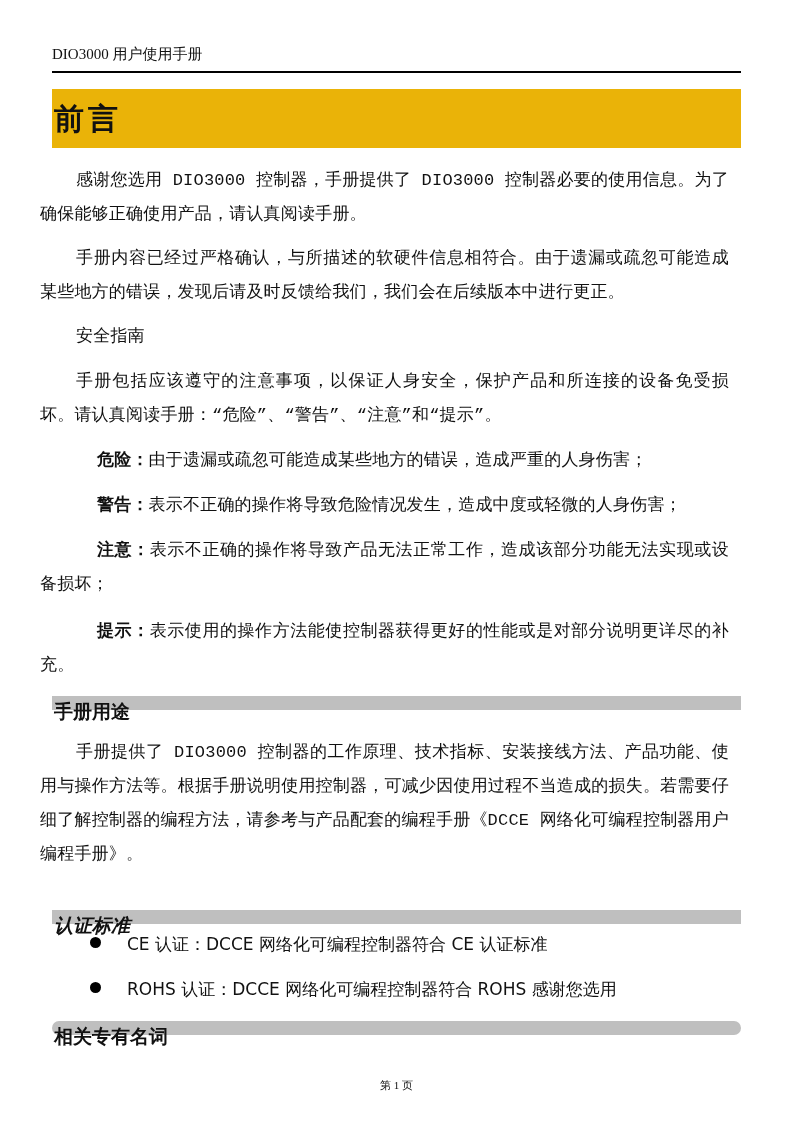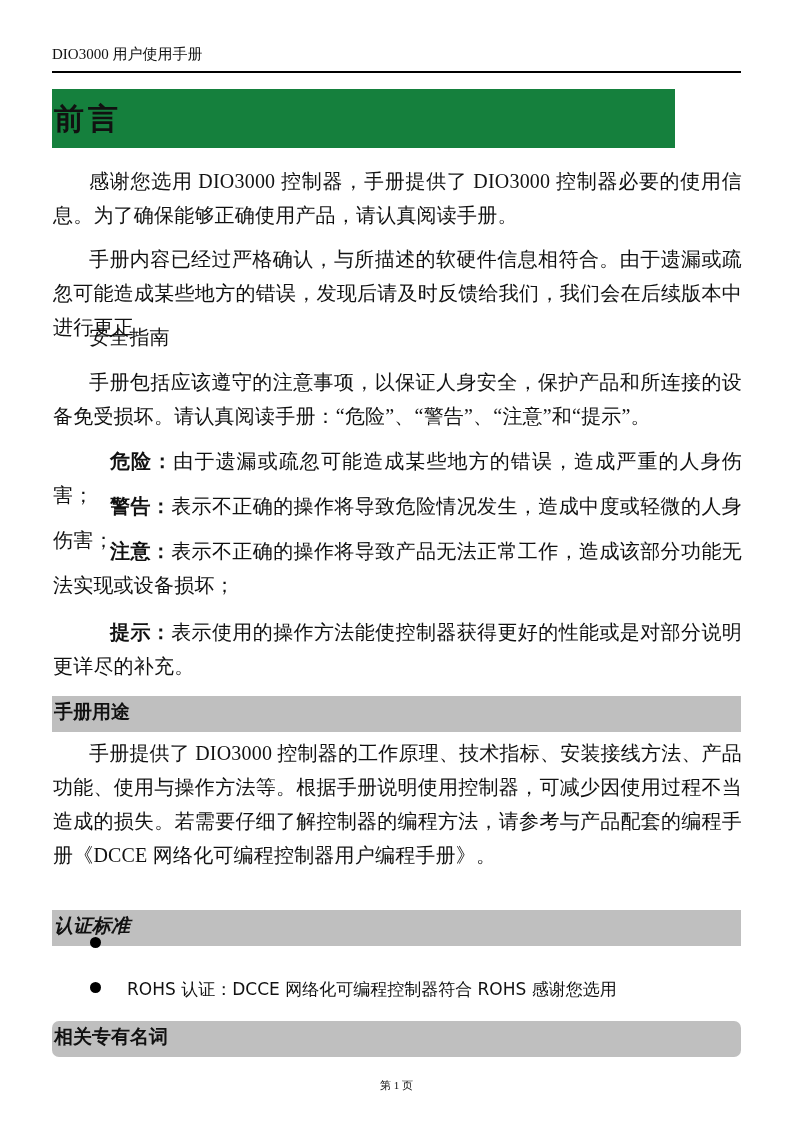"前言" .title-bar { background: #15803d -> #eab308; width: 623px -> 689px }
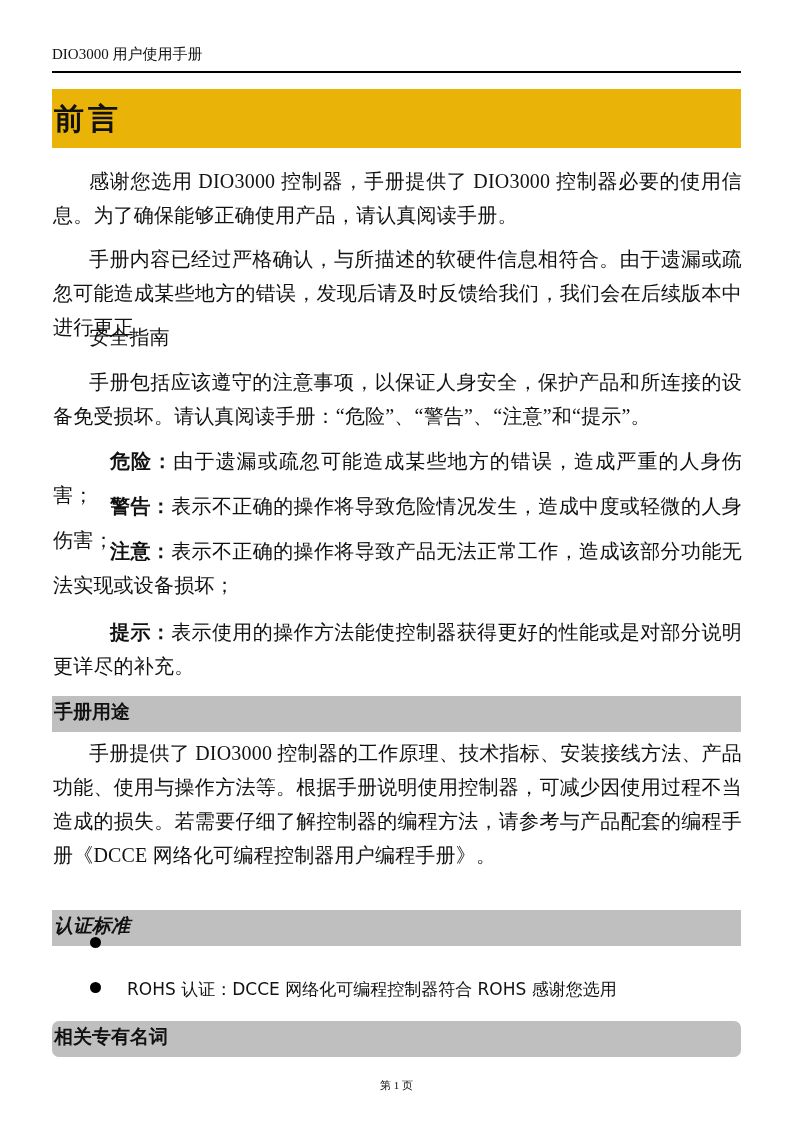"感谢您选用 DIO3000 控制器，手册提供了 DIO3000" .para { font-family: Liberation Serif, serif -> Liberation Mono, monospace; font-size: 20px -> 17px; left: 53px -> 40px }
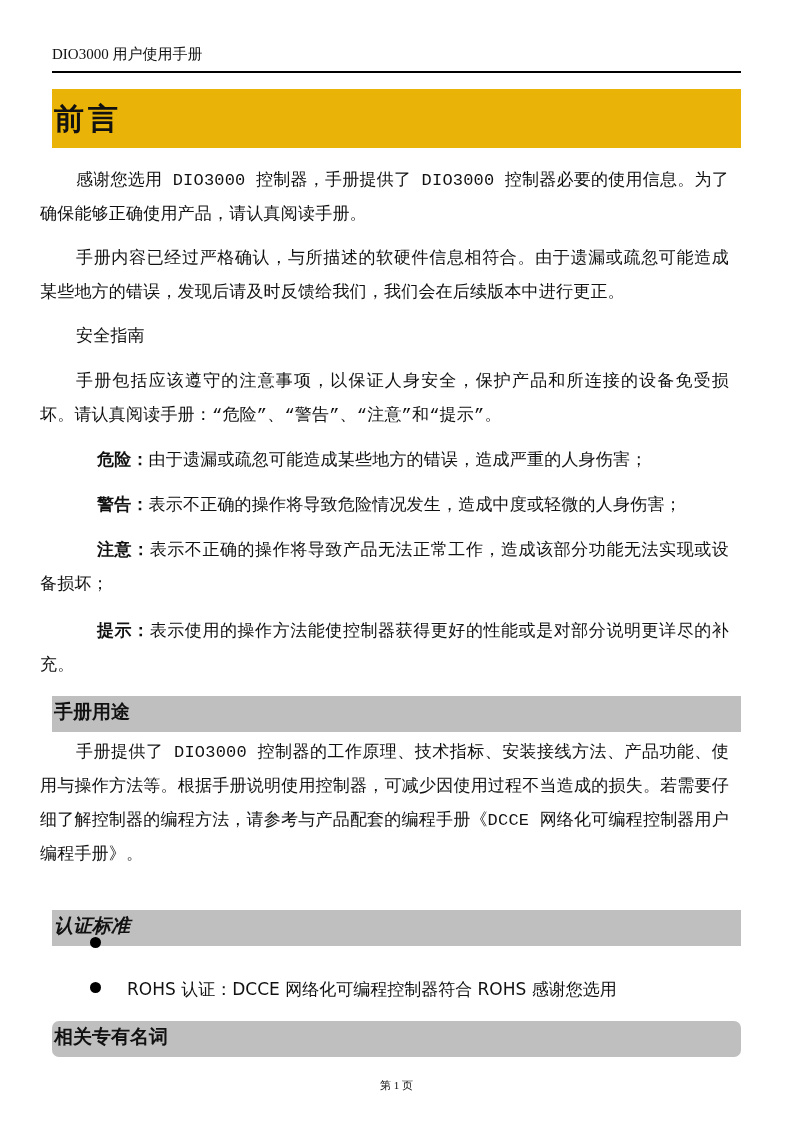"手册用途" .section-bar { height: 36px -> 14px }
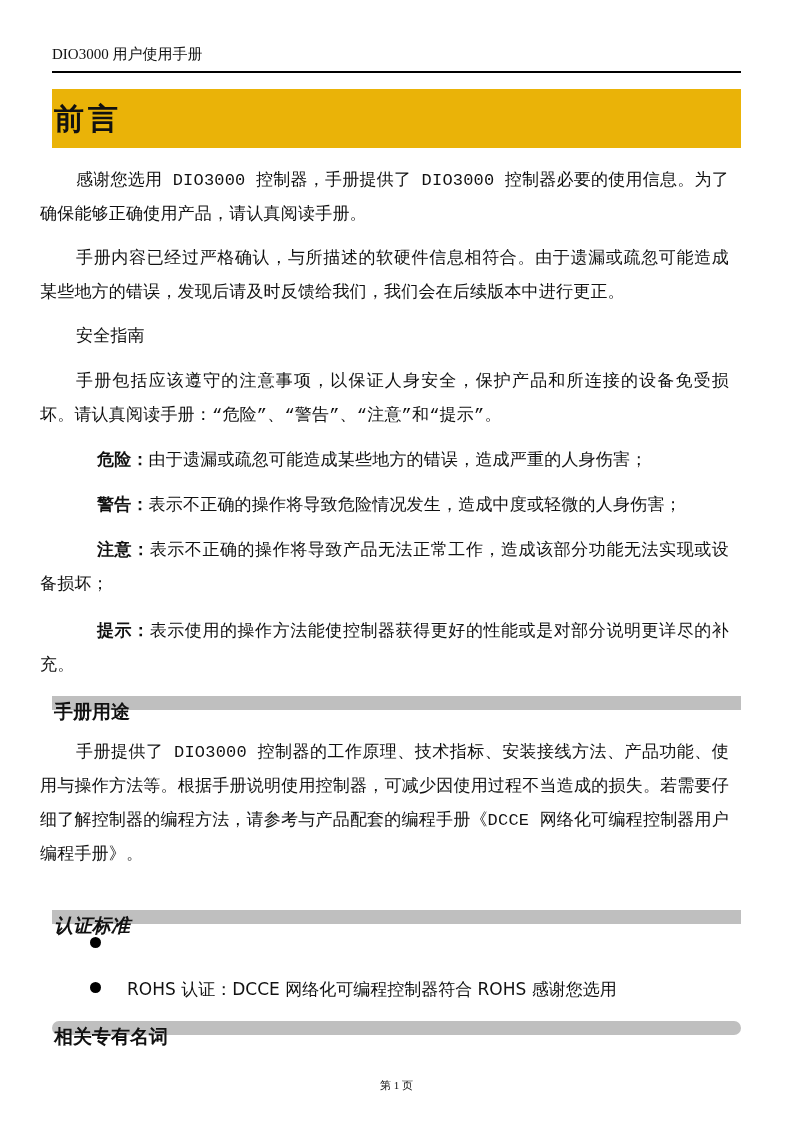"CE 认证：DCCE 网络化可编程控制器符合 CE 认证标准" span { html: none -> <span>CE 认证：DCCE 网络化可编程控制器符合 CE 认证标准</span> }
